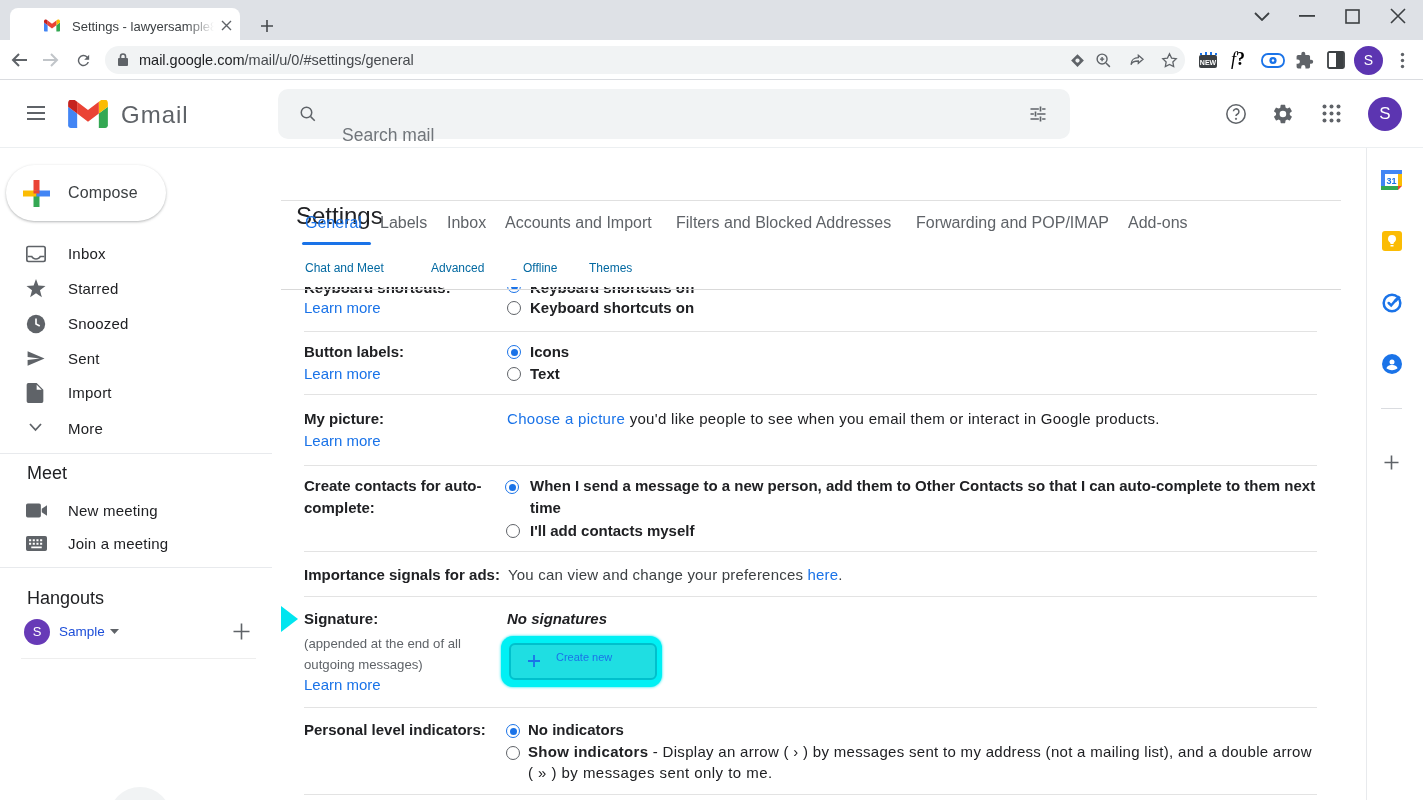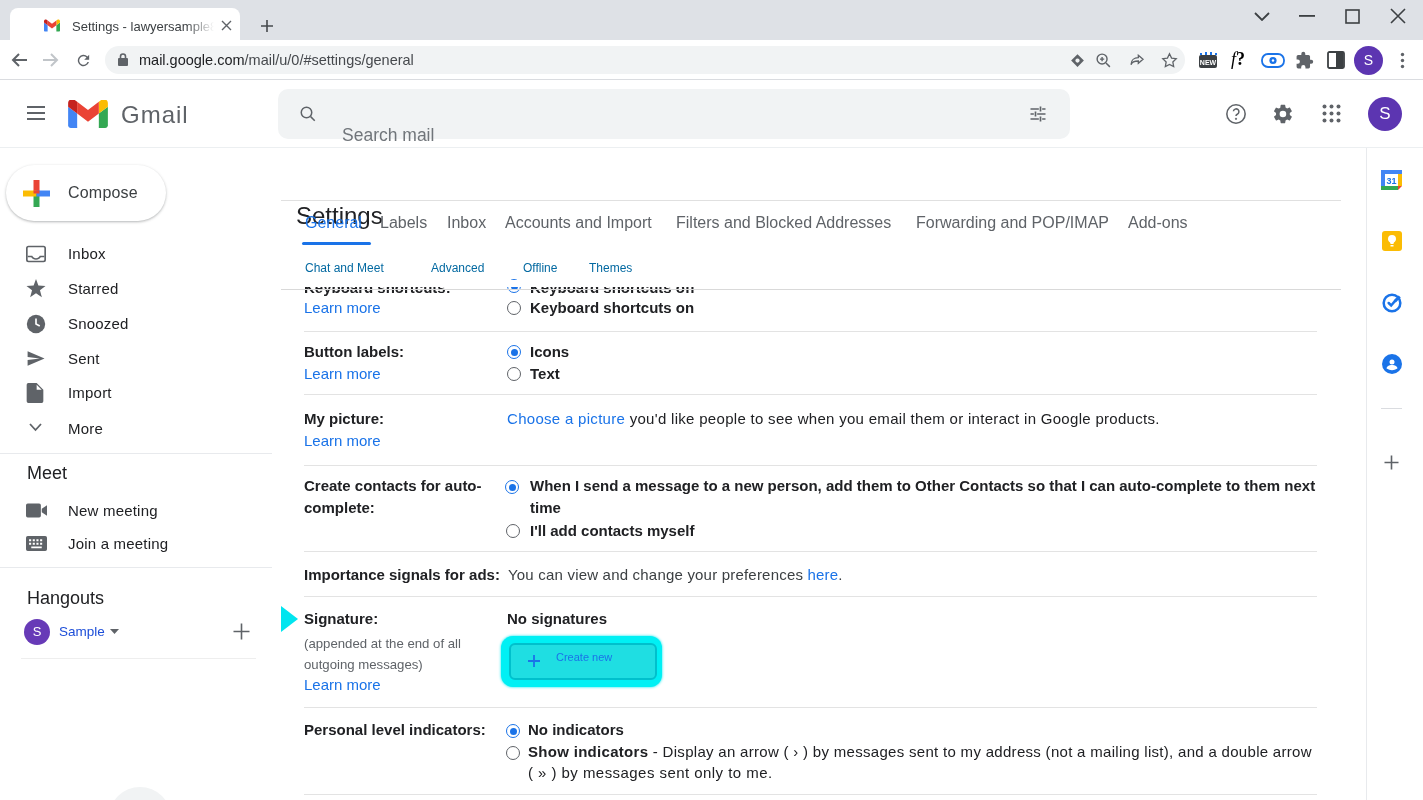"No signatures" div.ct { font-style: none -> italic }
